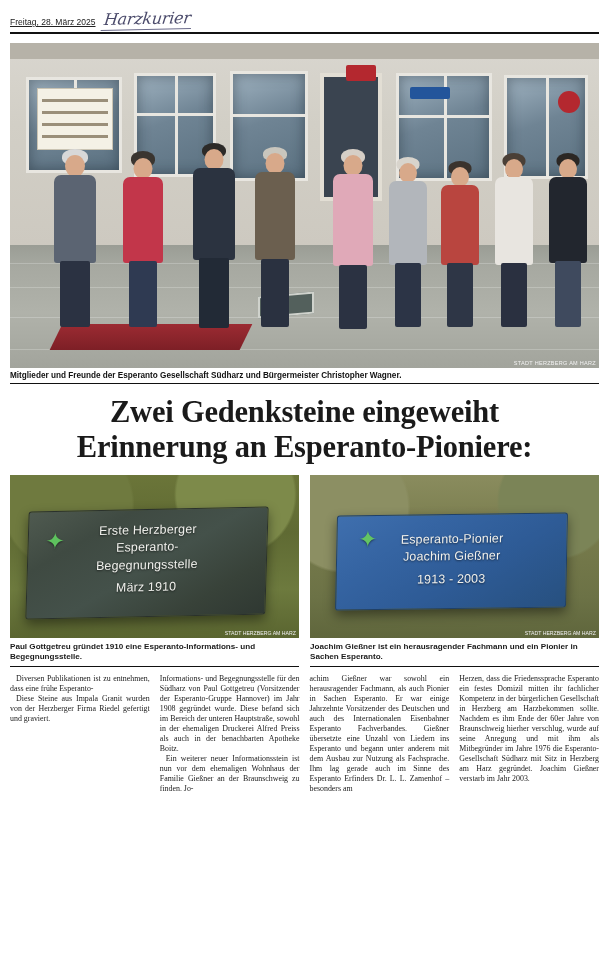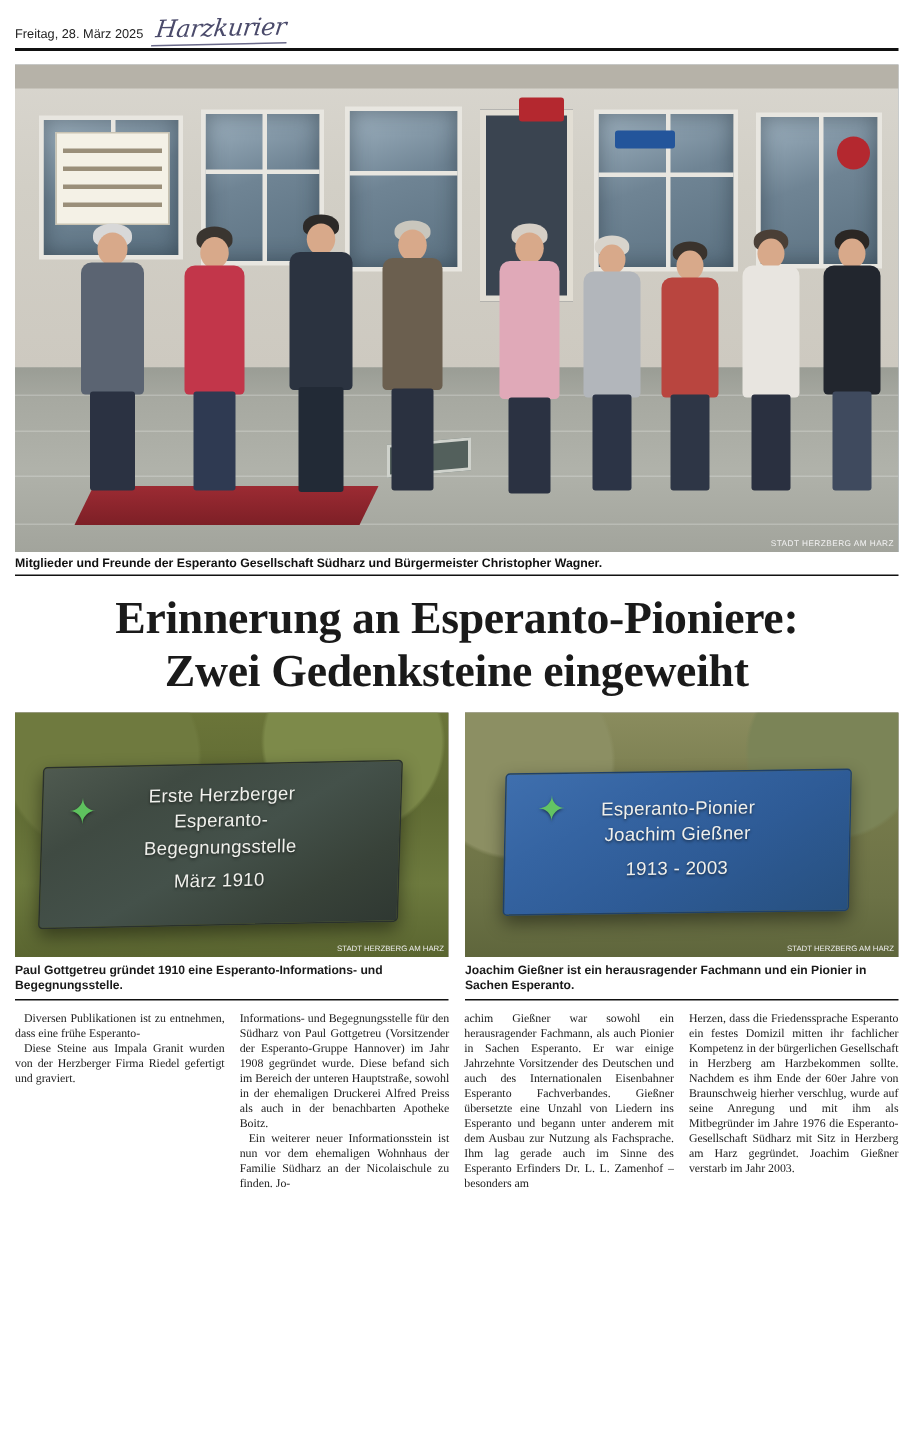"Freitag, 28. März 2025" .date-line { text-decoration: none -> underline }
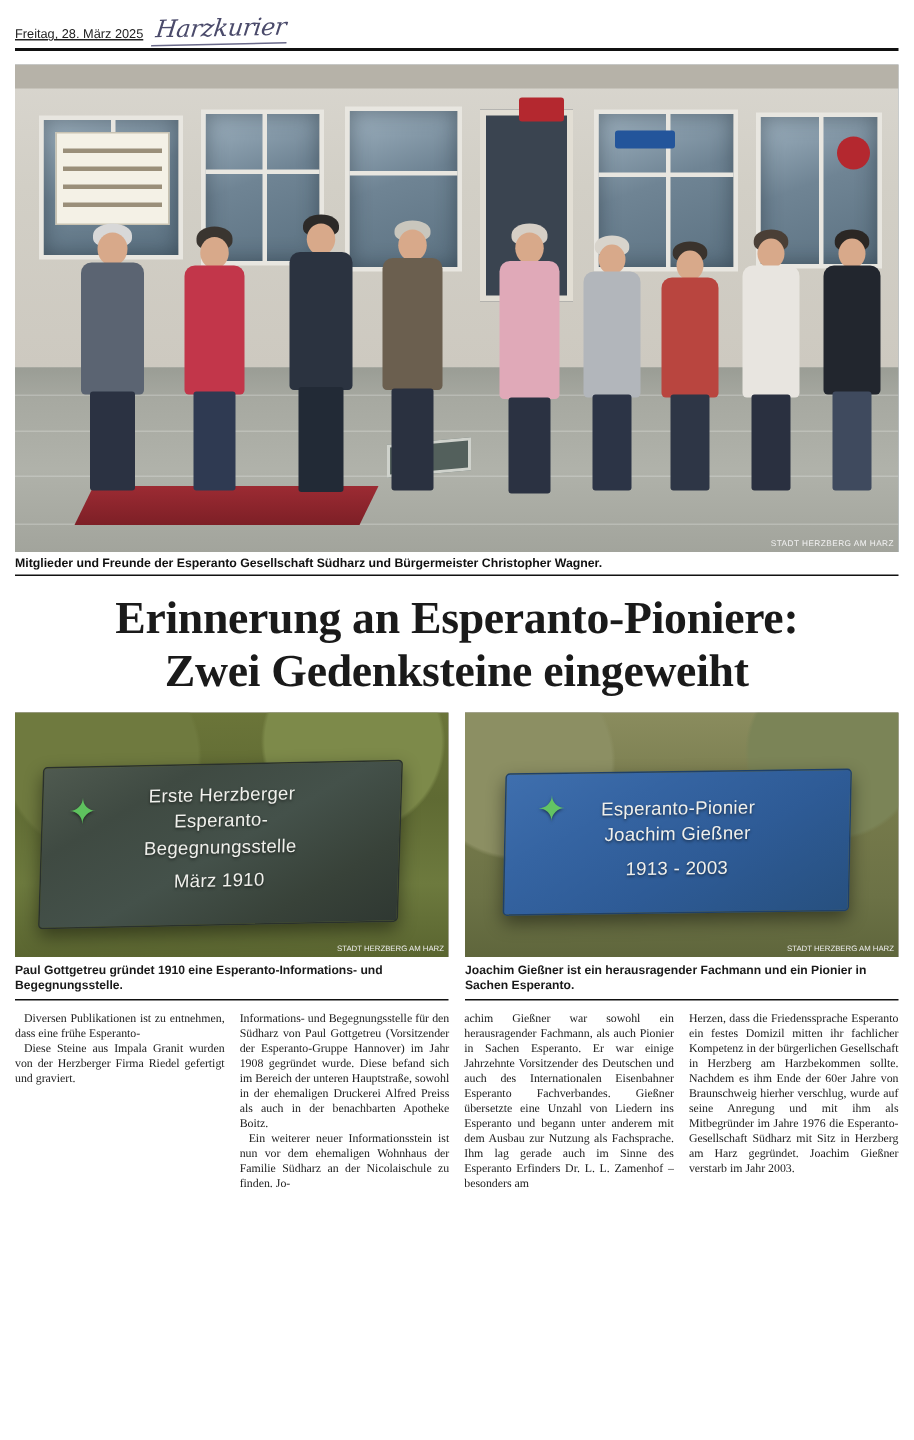"Erinnerung an Esperanto-Pioniere:" div { order: before "Zwei Gedenksteine eingeweiht" -> after "Zwei Gedenksteine eingeweiht" }
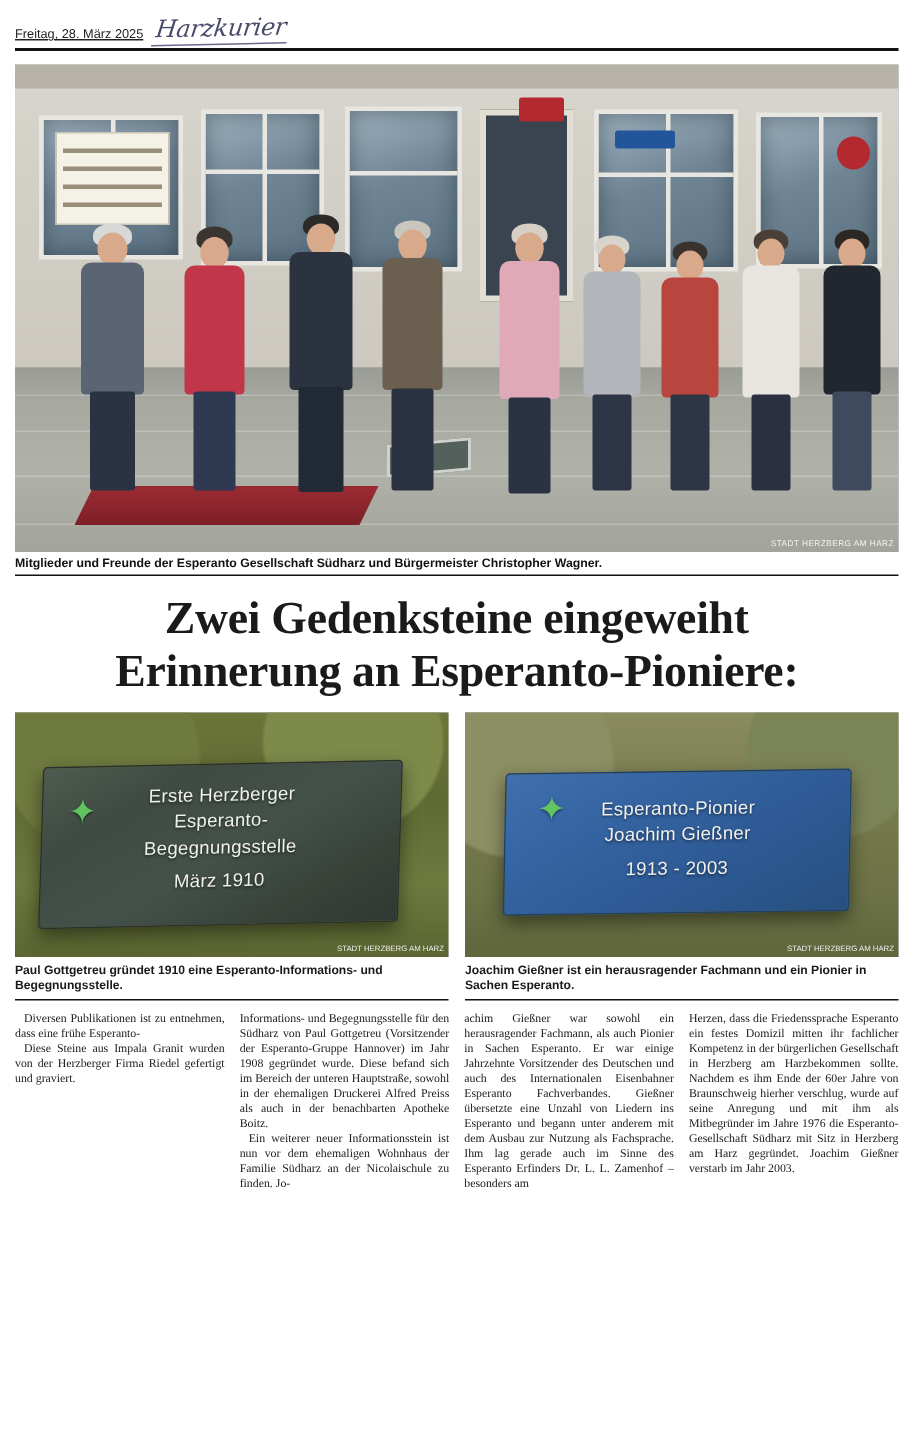"Ein weiterer neuer Informationsstein ist" p { text: Südharz an der Nicolaischule -> Gießner an der Braunschweig }
